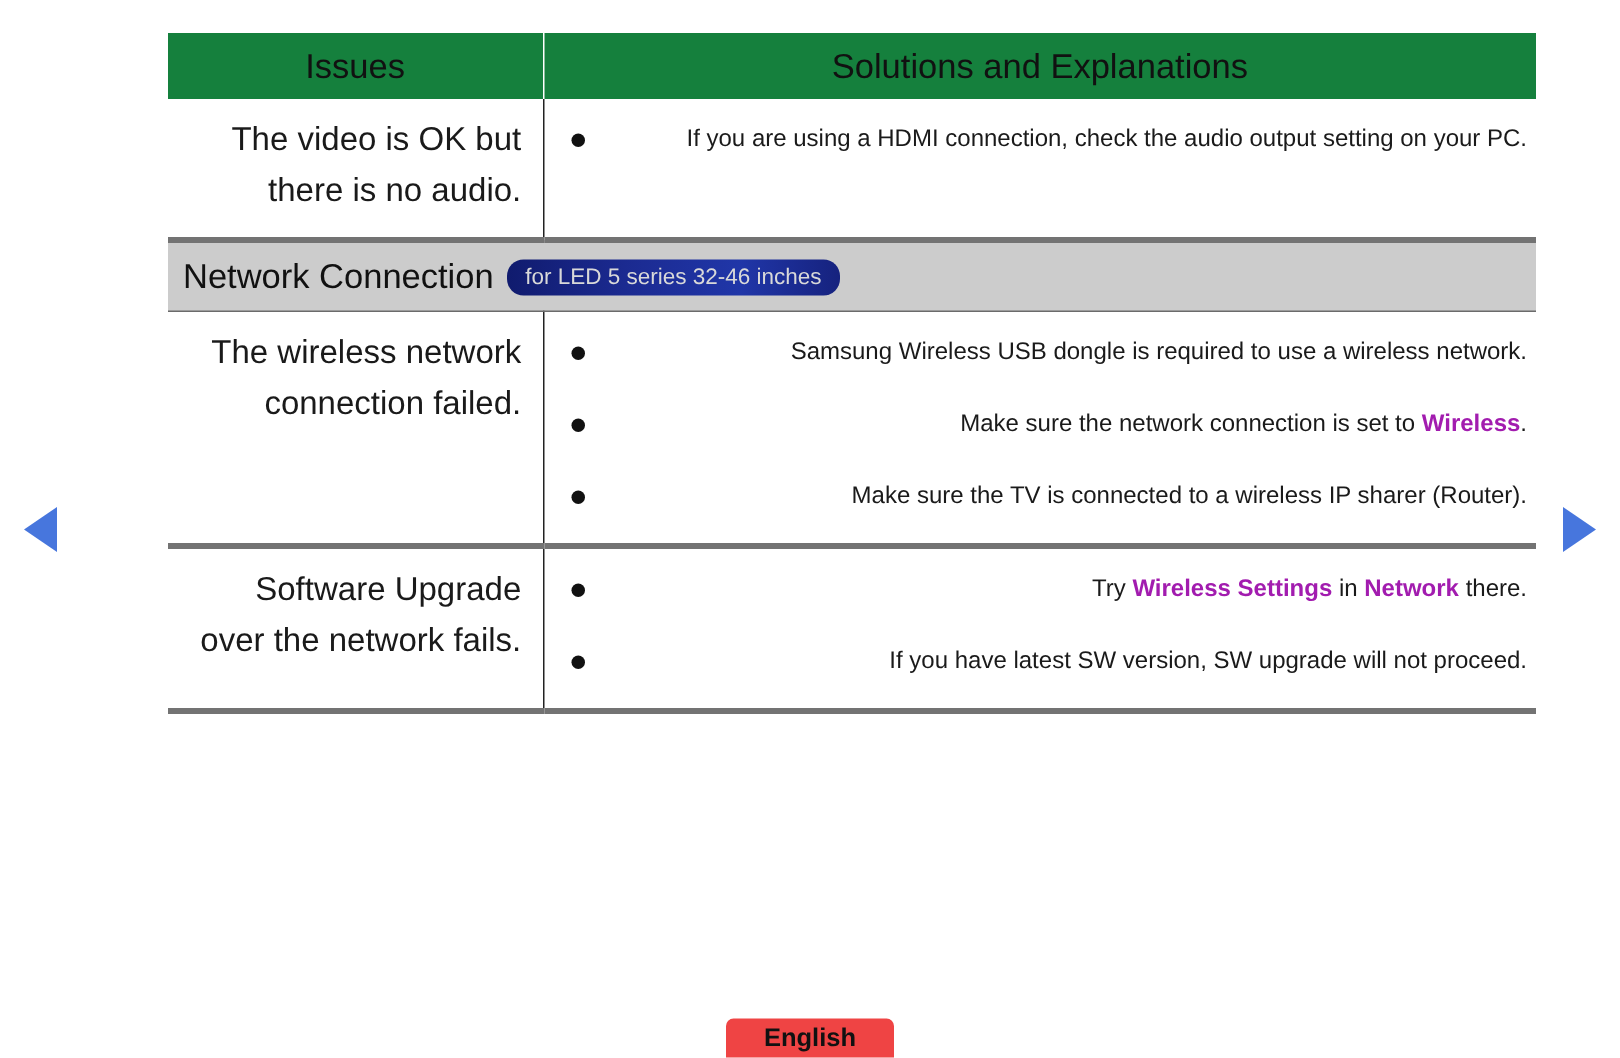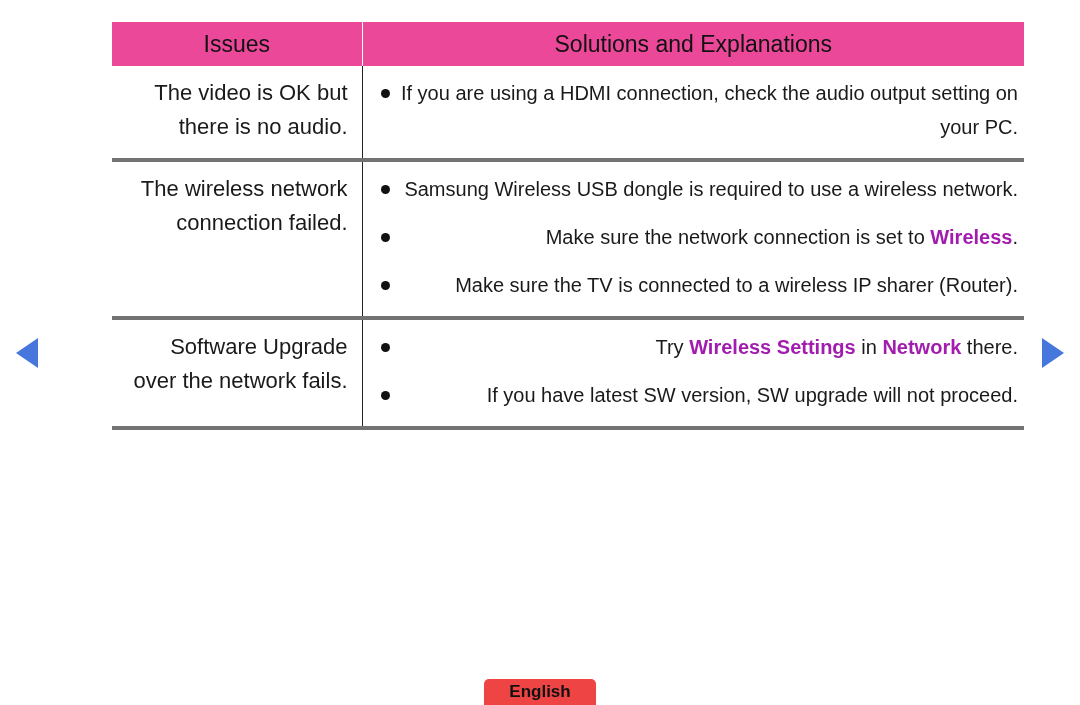"Issues" thead th { background: #ec4899 -> #15803d }
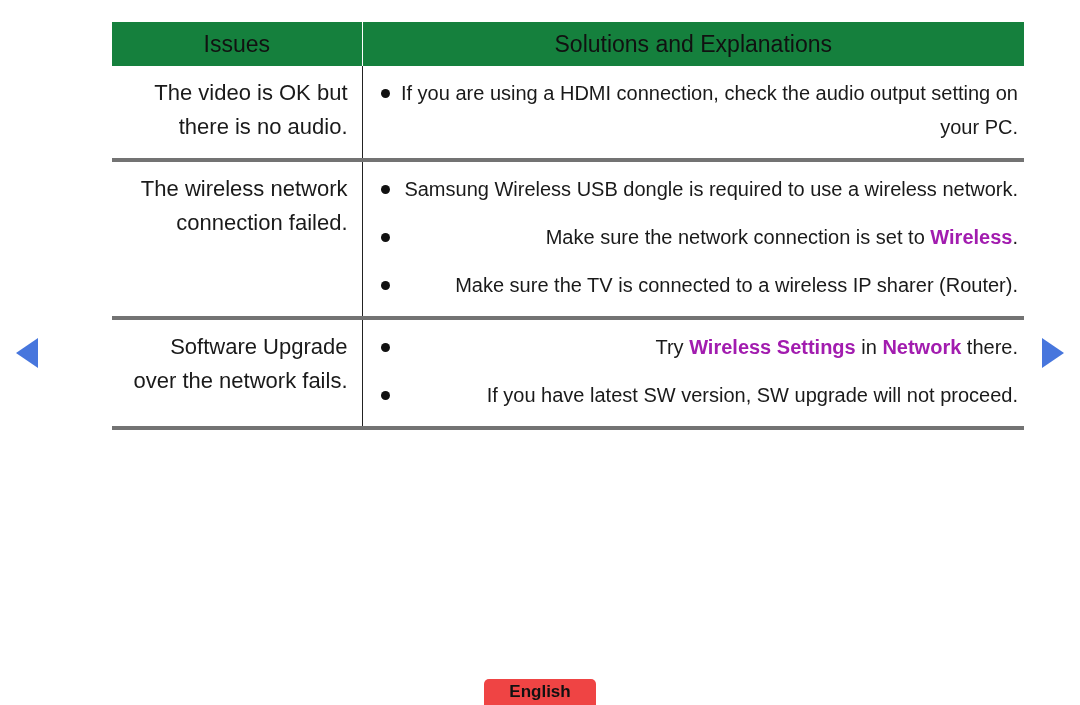"If you are using a" ul.bullets > li { font-size: 20px -> 16px }
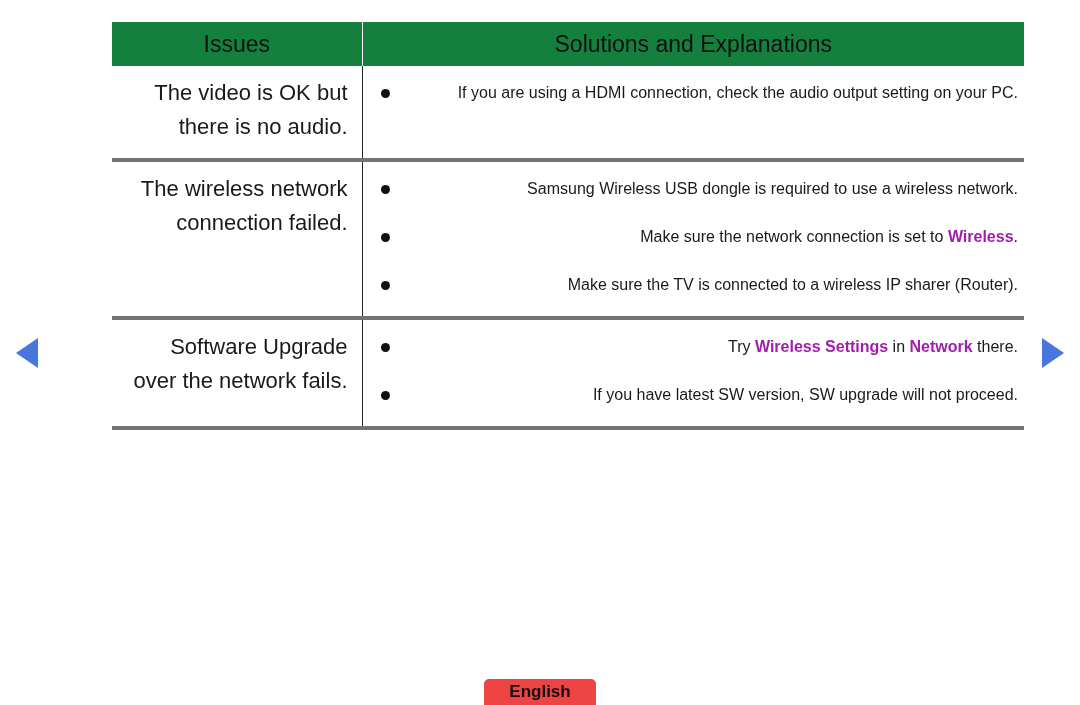"Network Connection" tr.section-row { html: none -> <tr> <td> <div> <span>Network Connection</span> <span>for LED 5 series 32-46 inches</span> </div> </td> </tr> }
